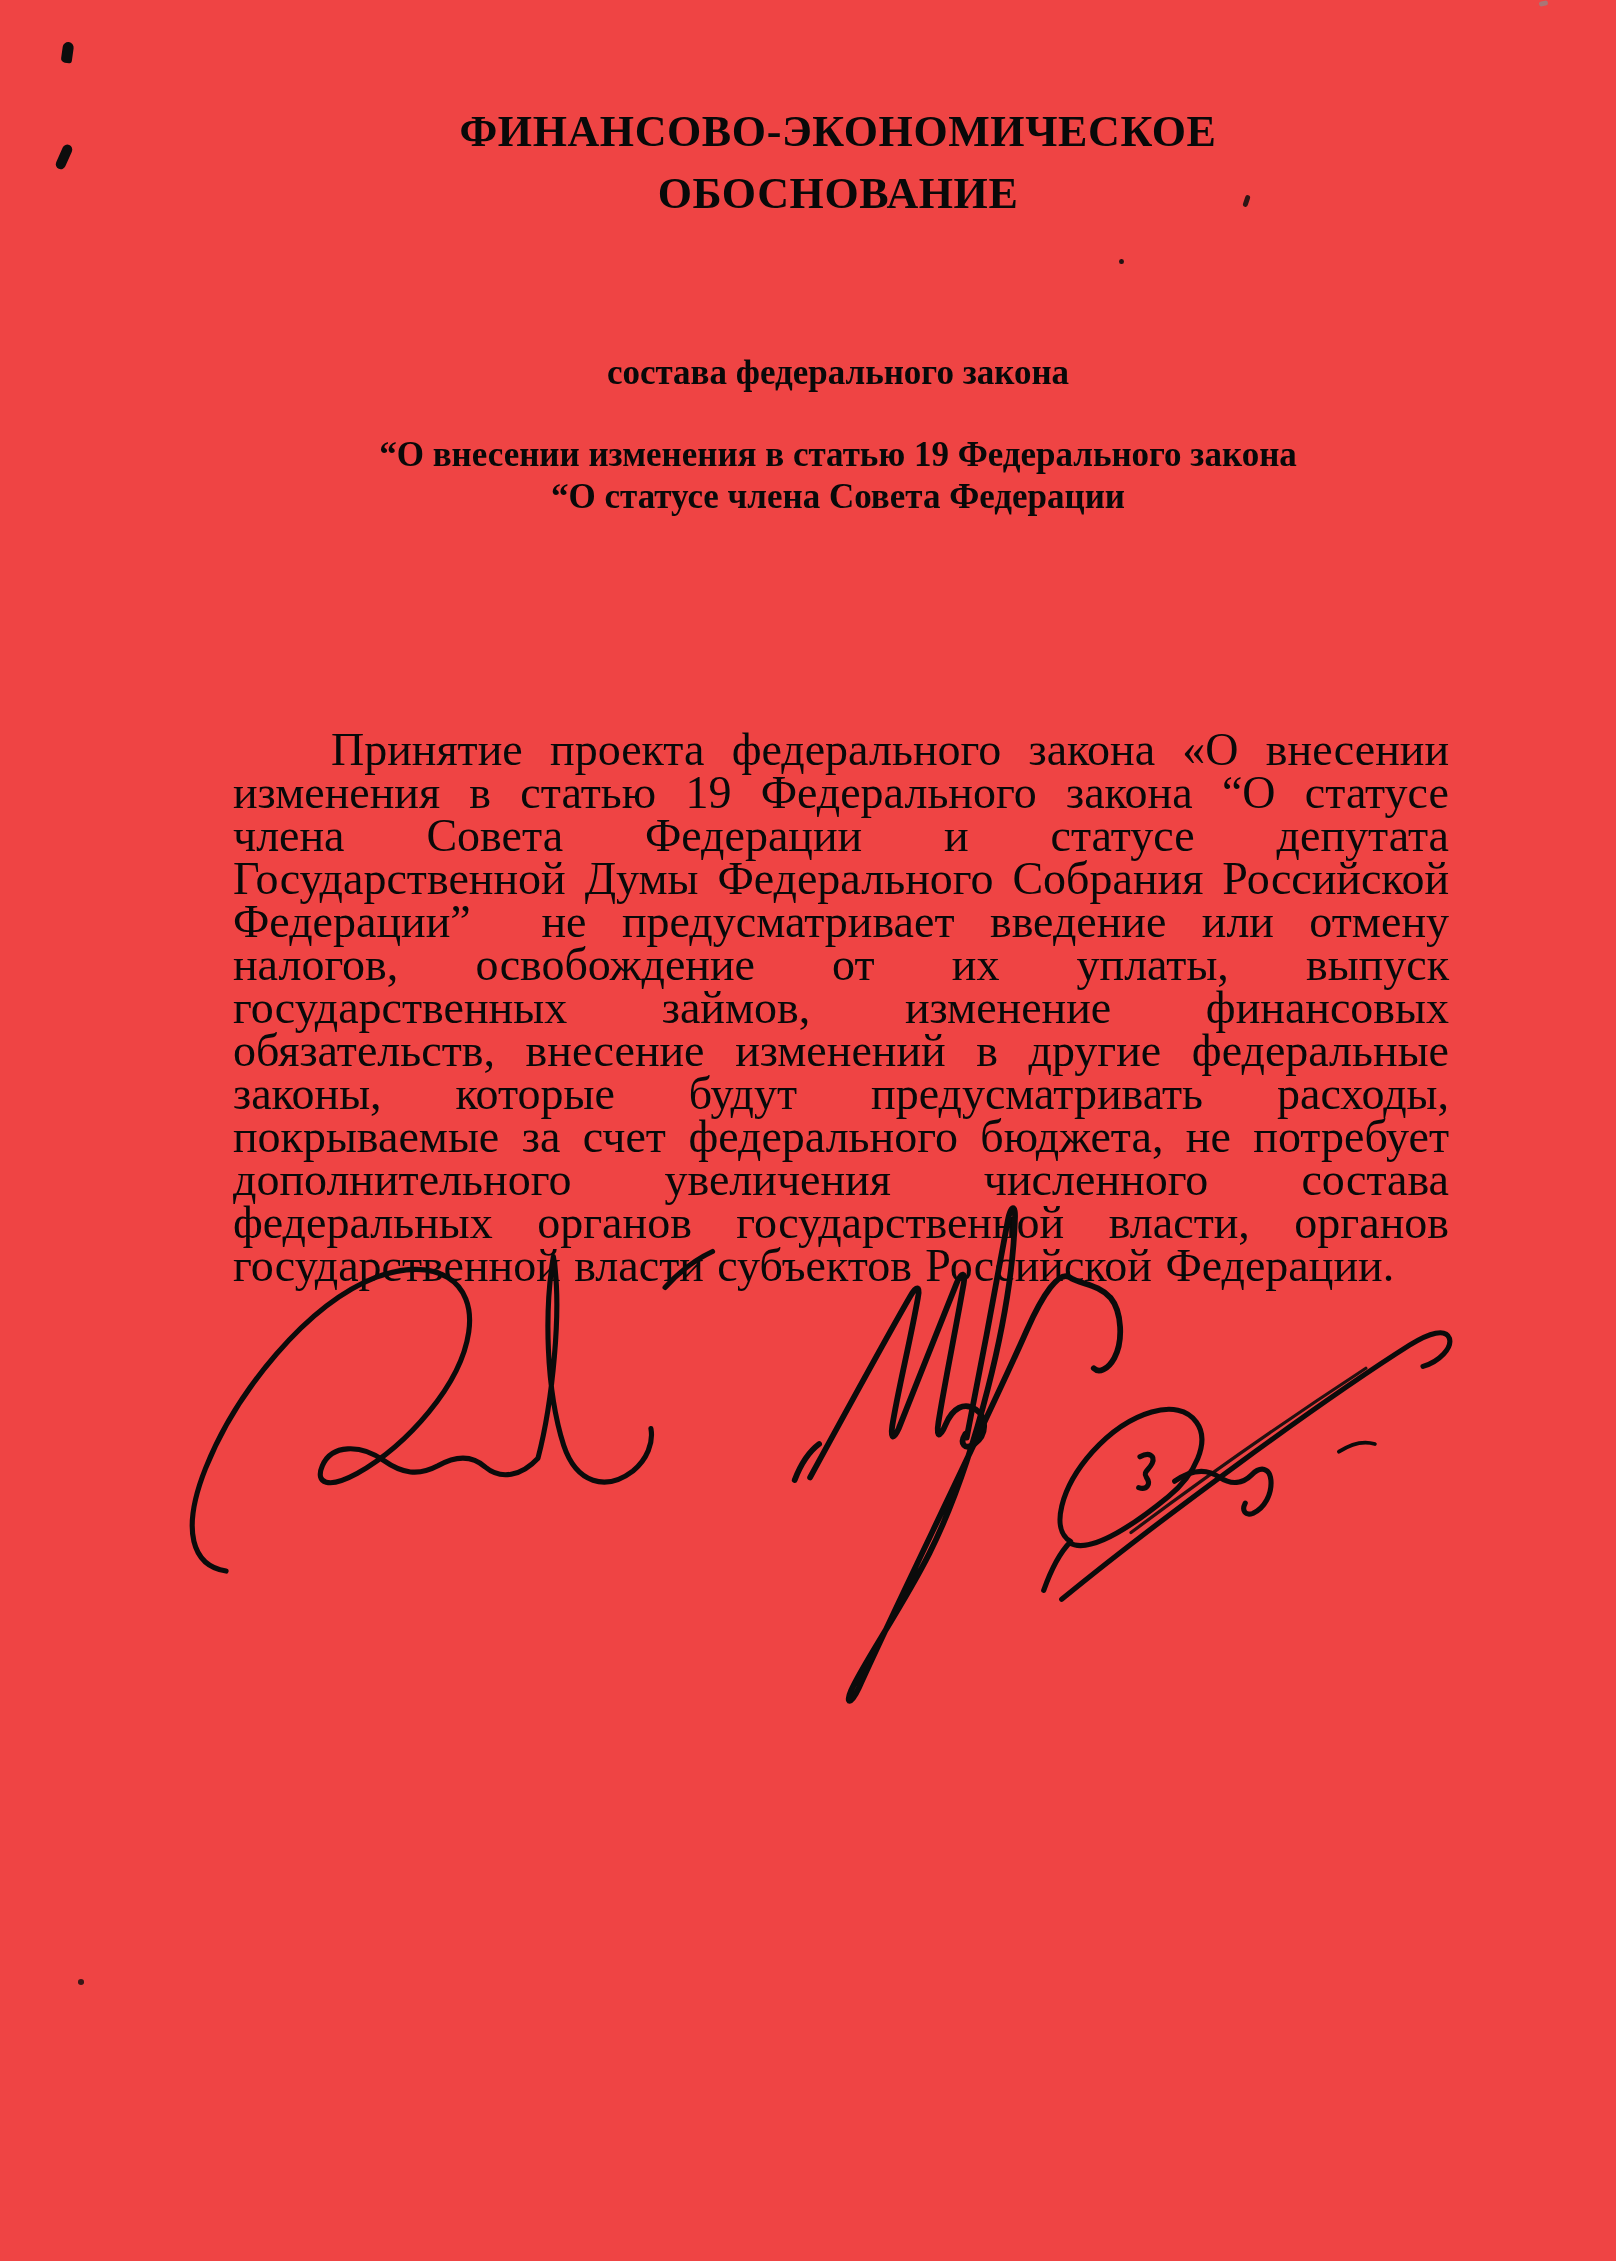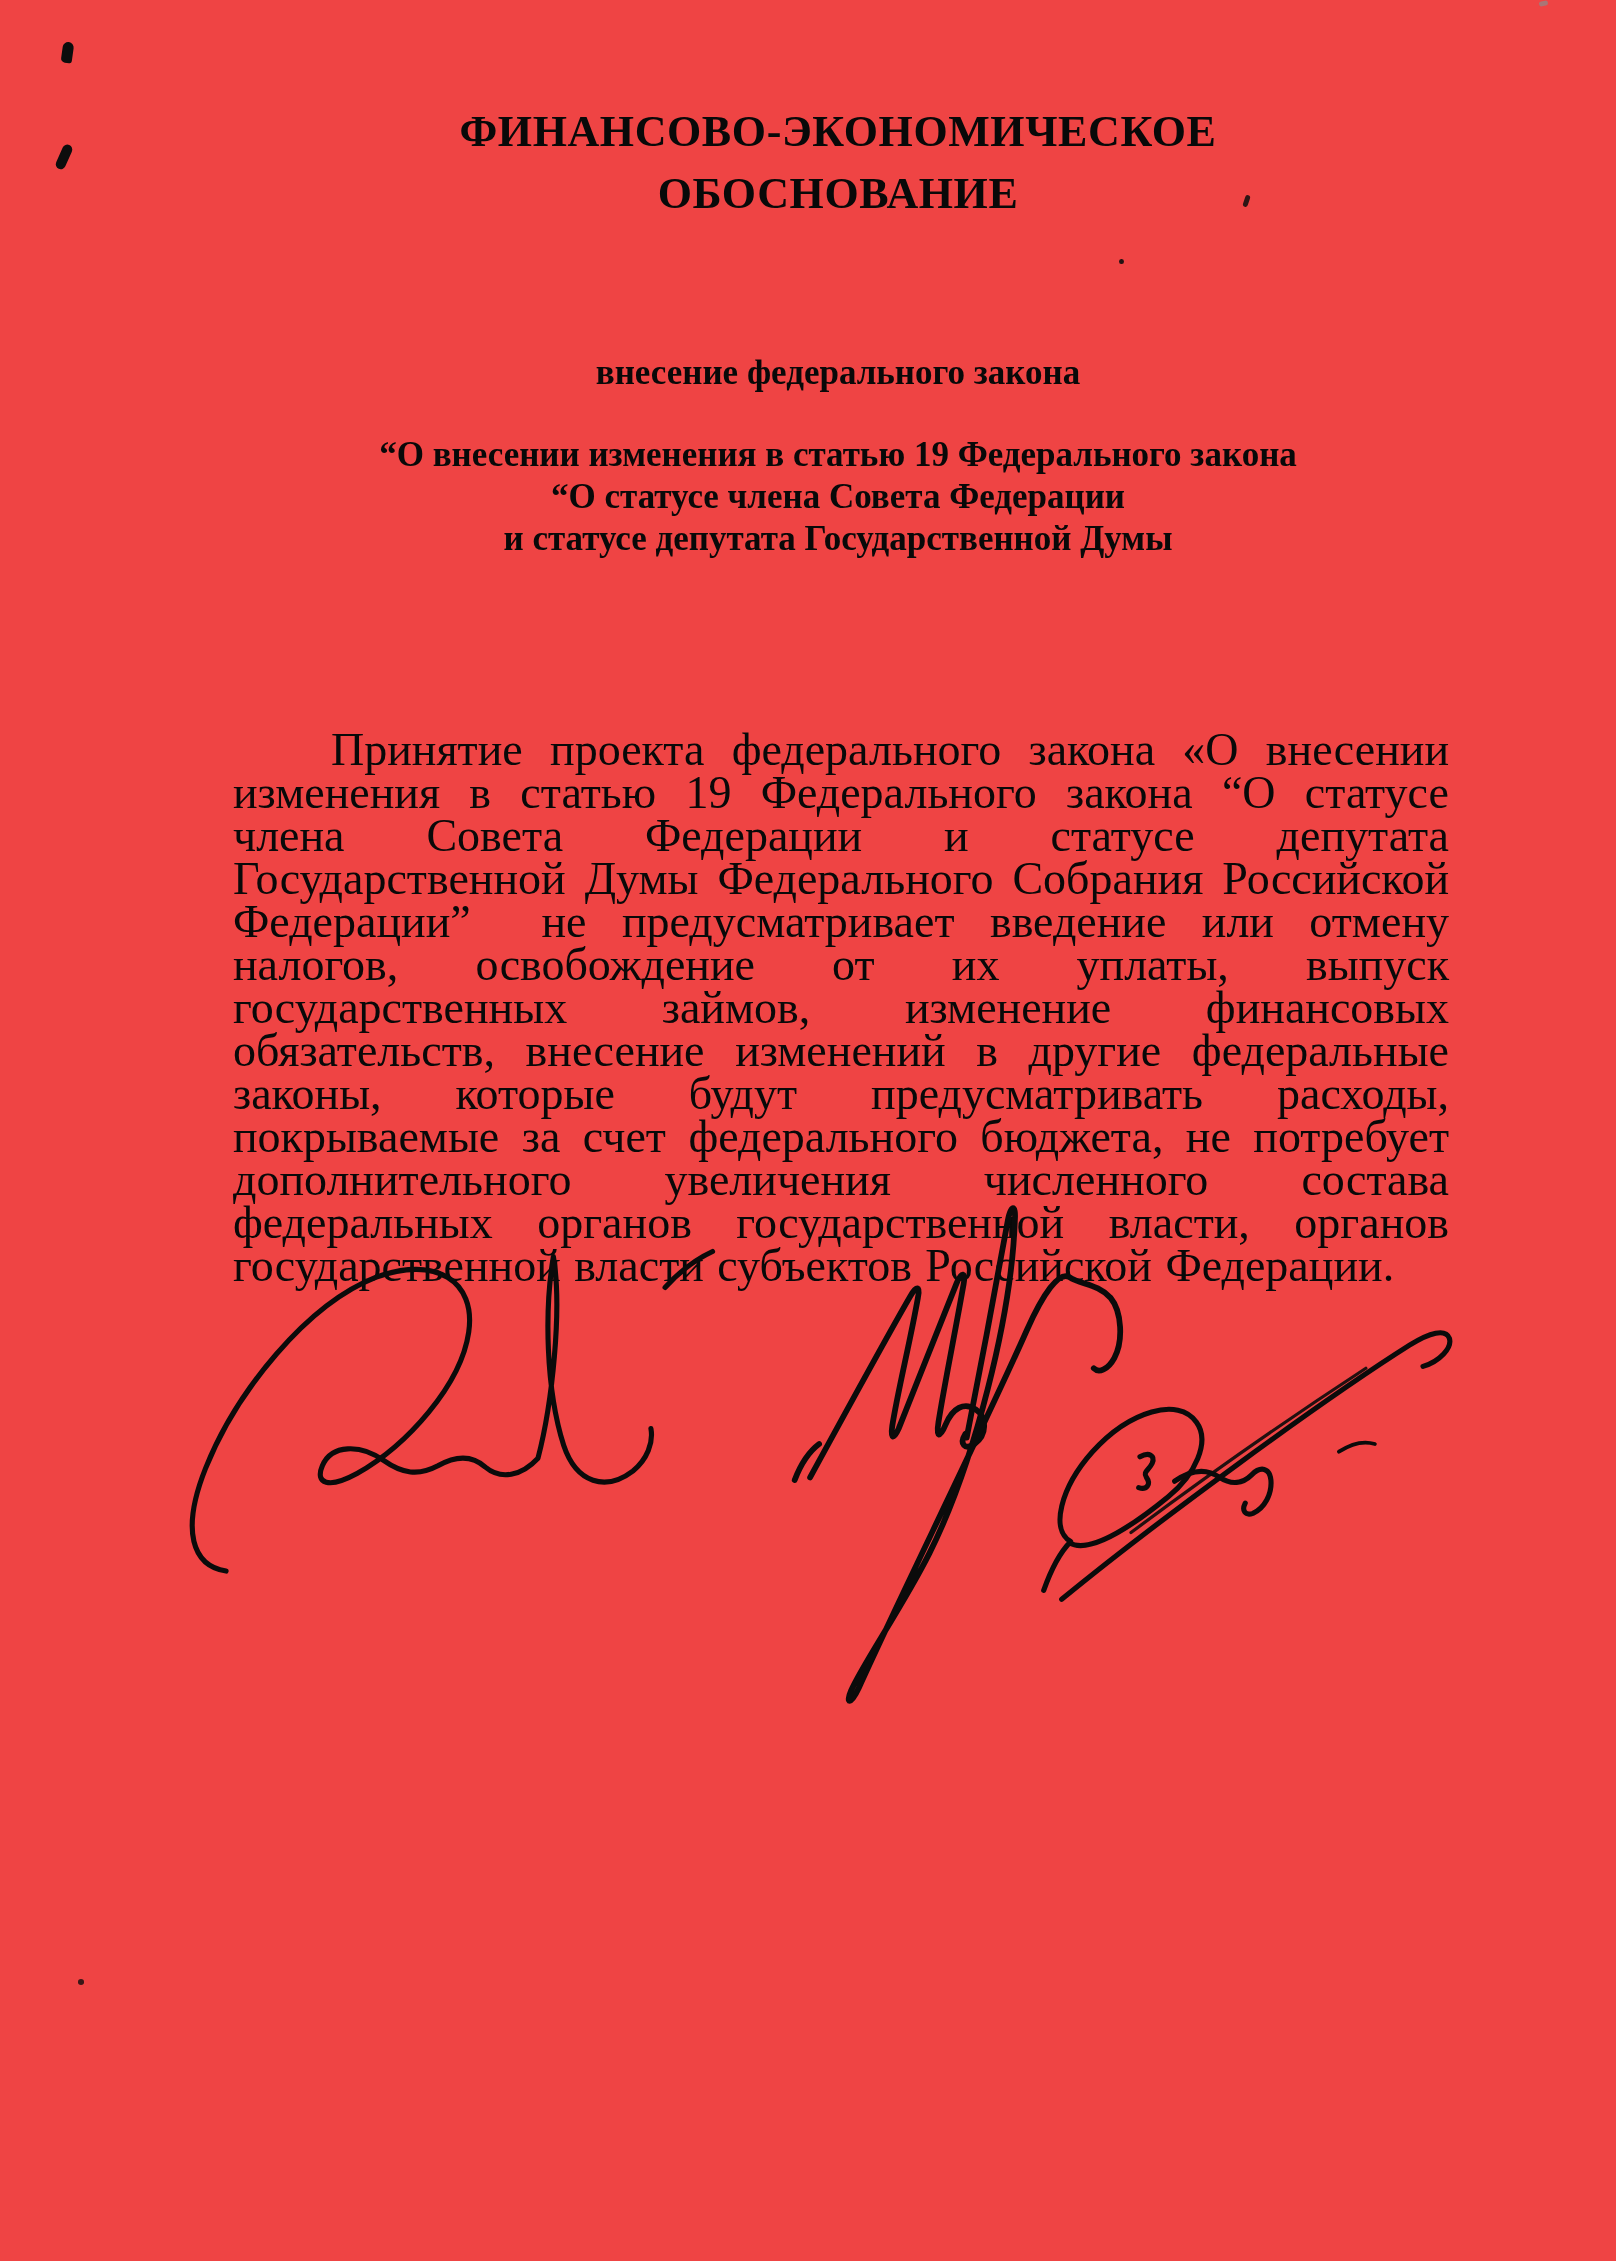"внесение федерального закона" div.center-col { text: внесение -> состава }
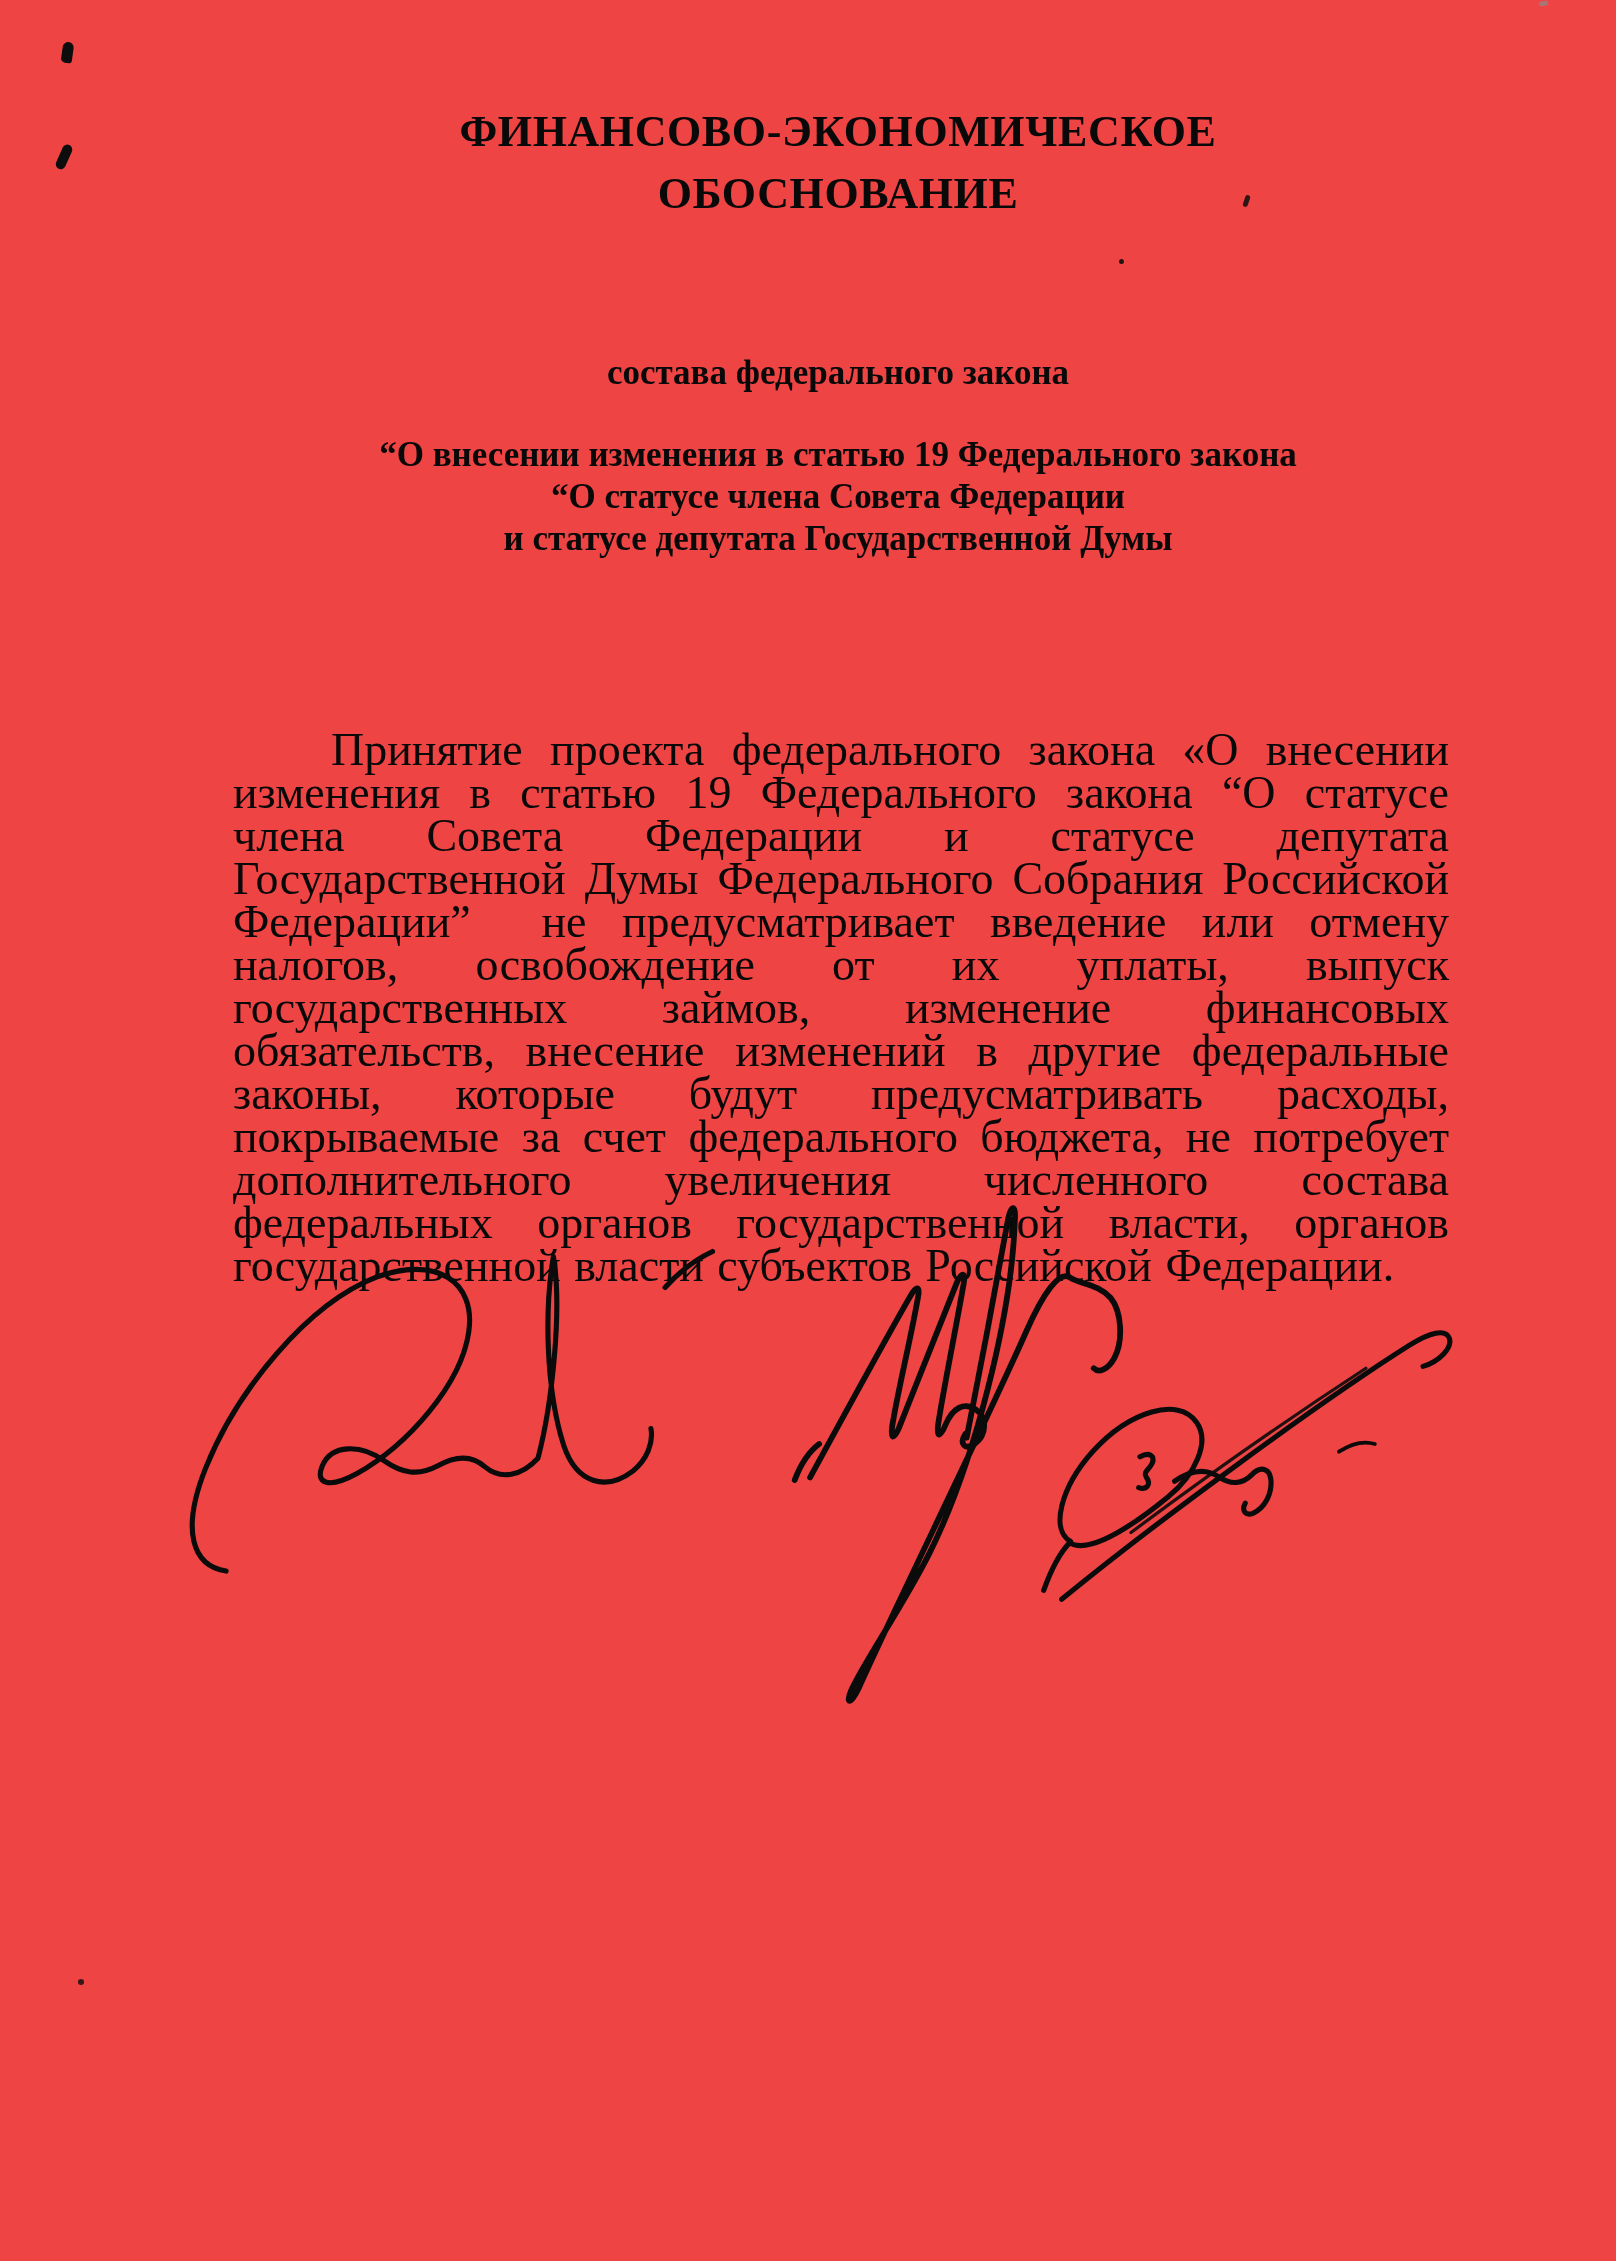"и статусе депутата Государственной Думы" div { html: <div>и статусе депутата Государственной Думы</div> -> none }
